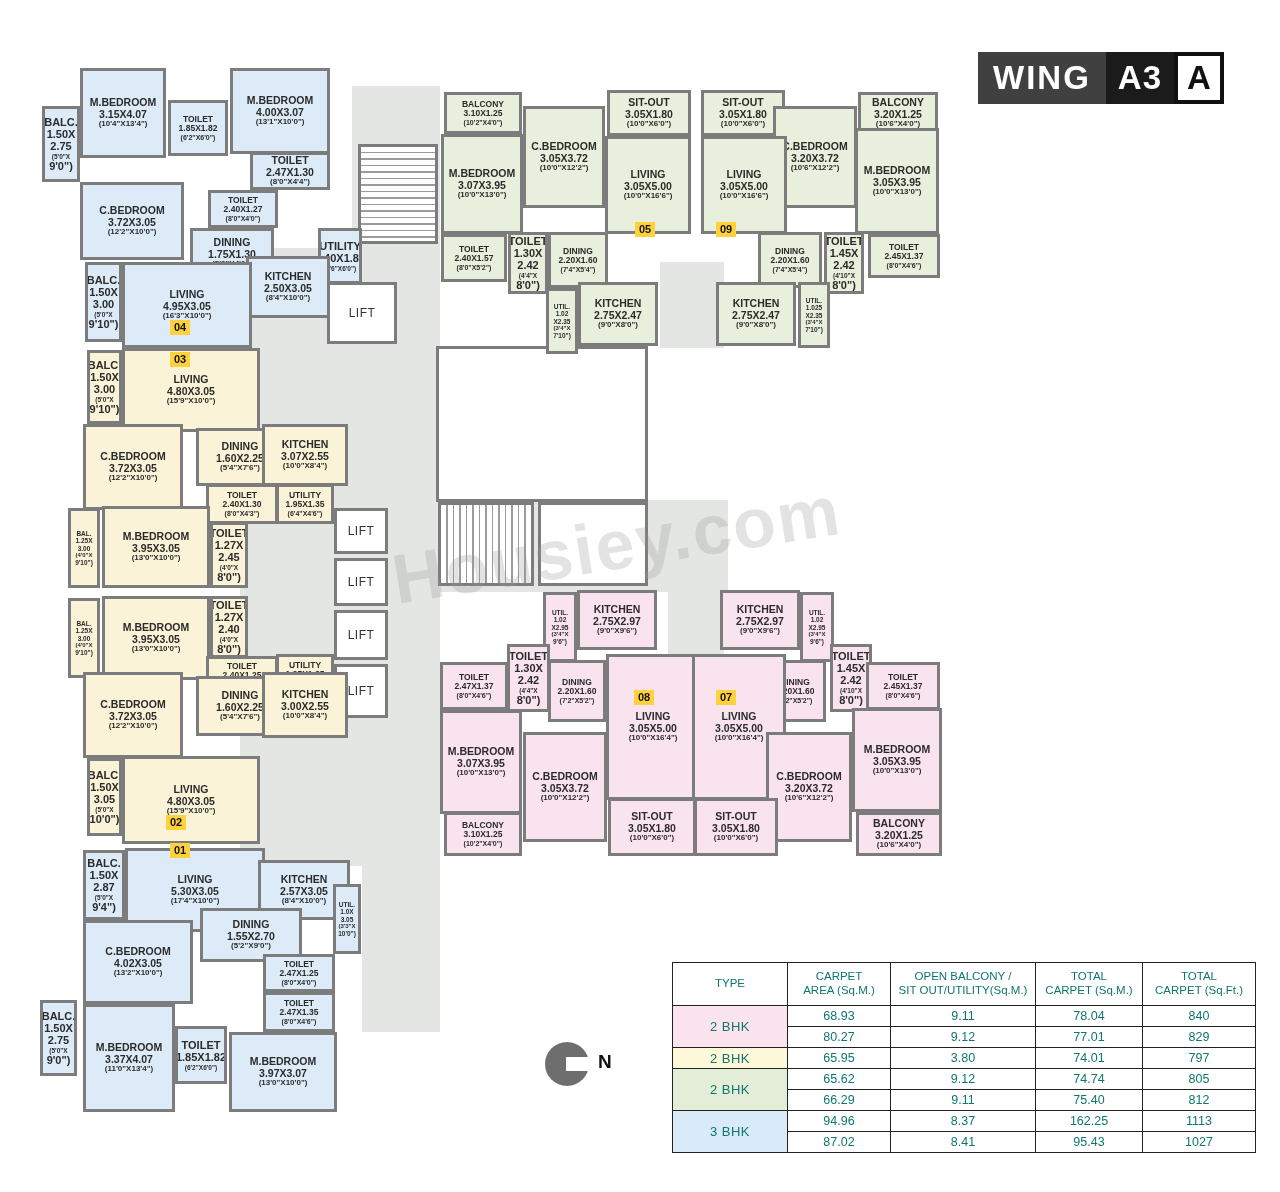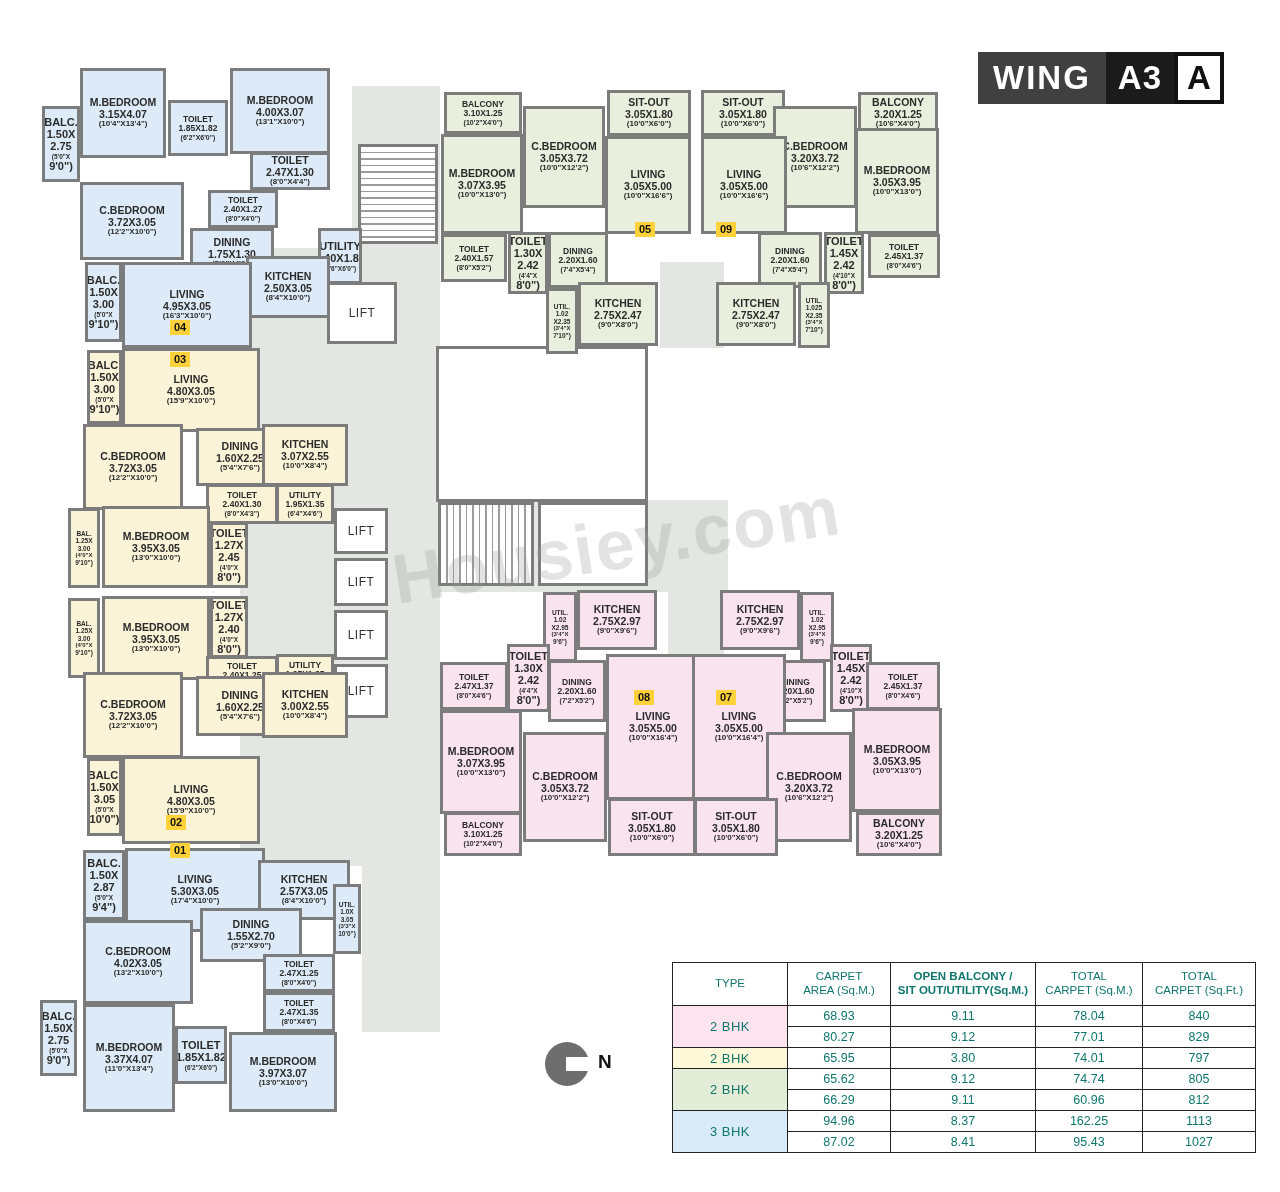"OPEN BALCONY /" th { font-weight: bold -> none }
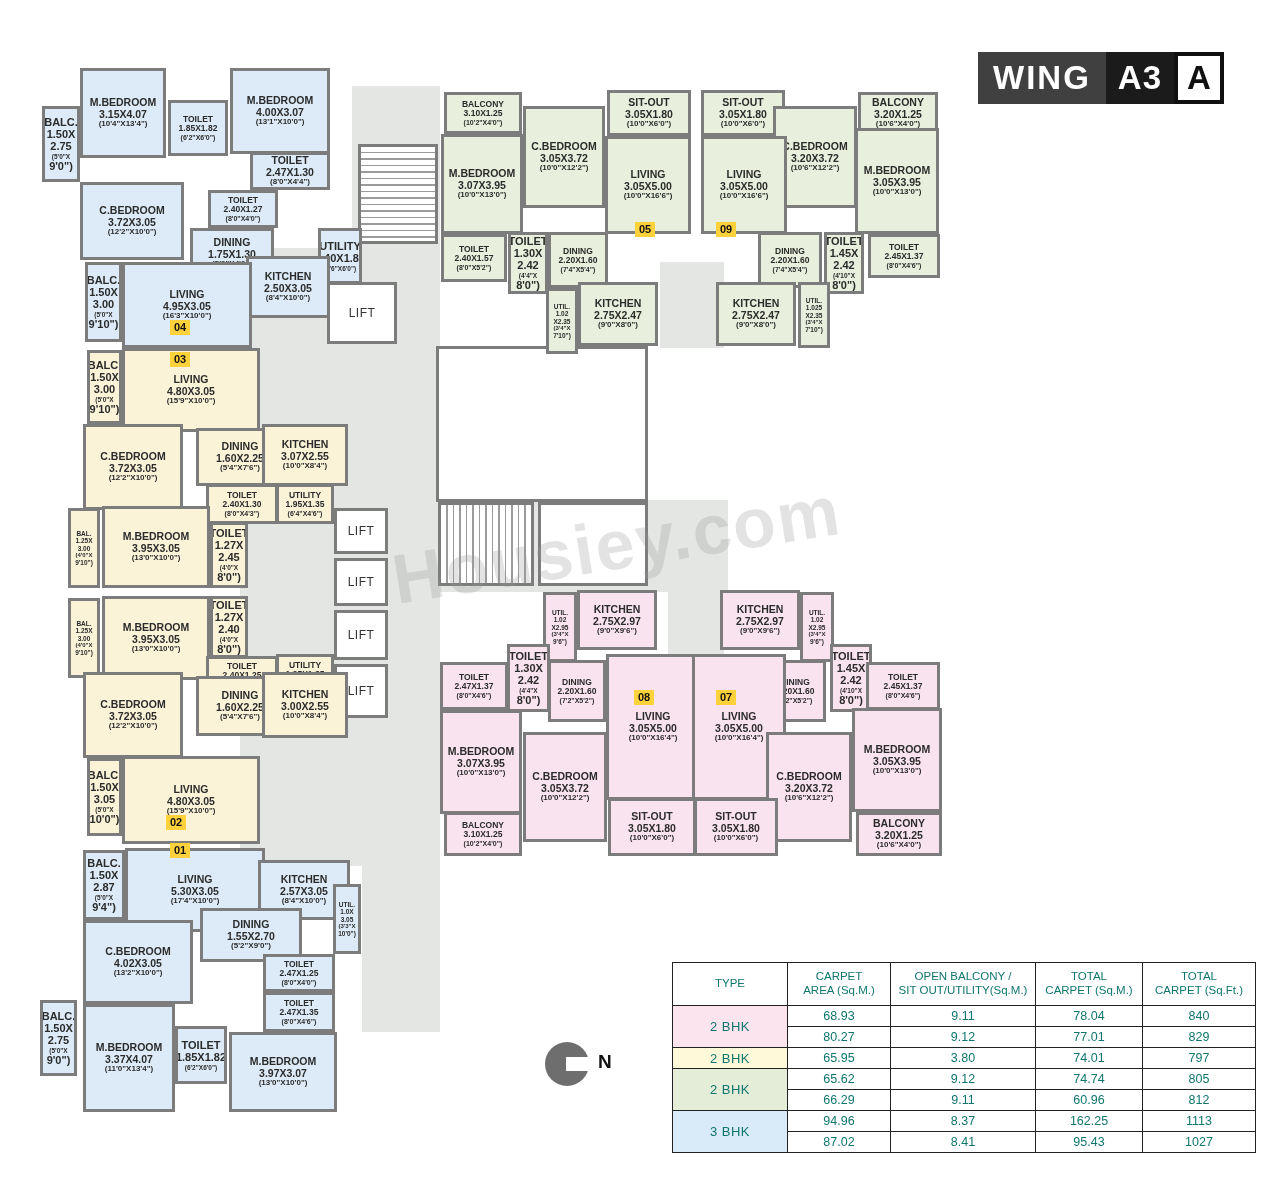"60.96" td { text: 60.96 -> 75.40 }
